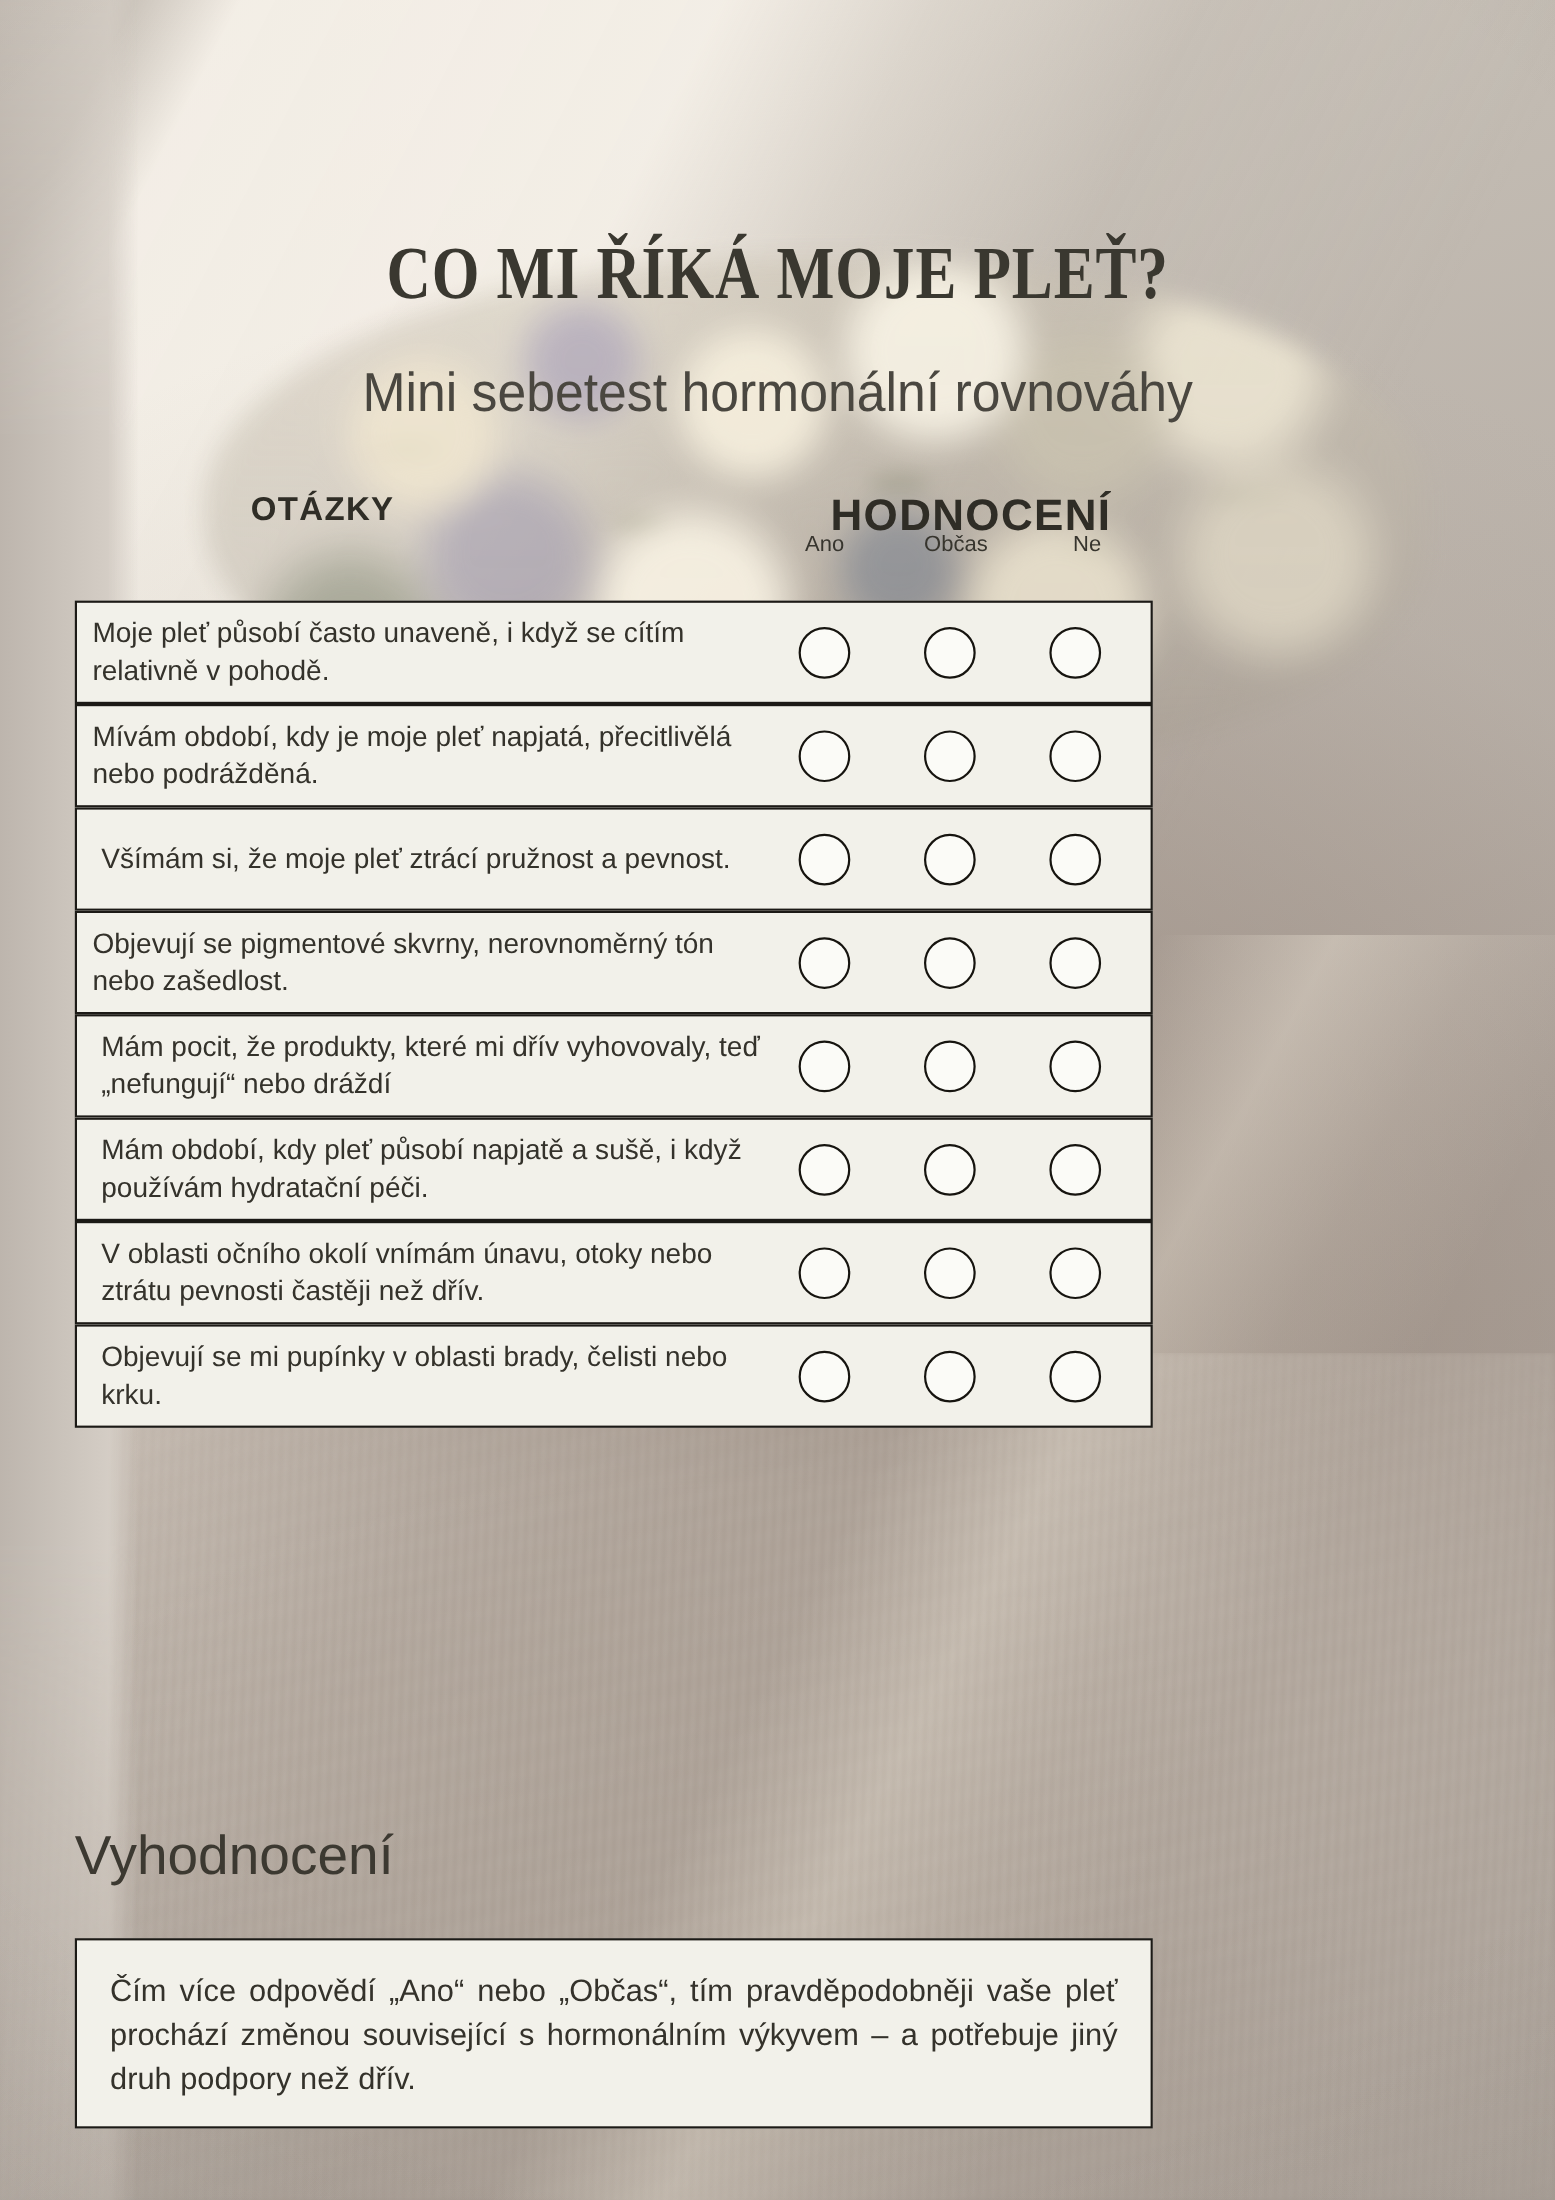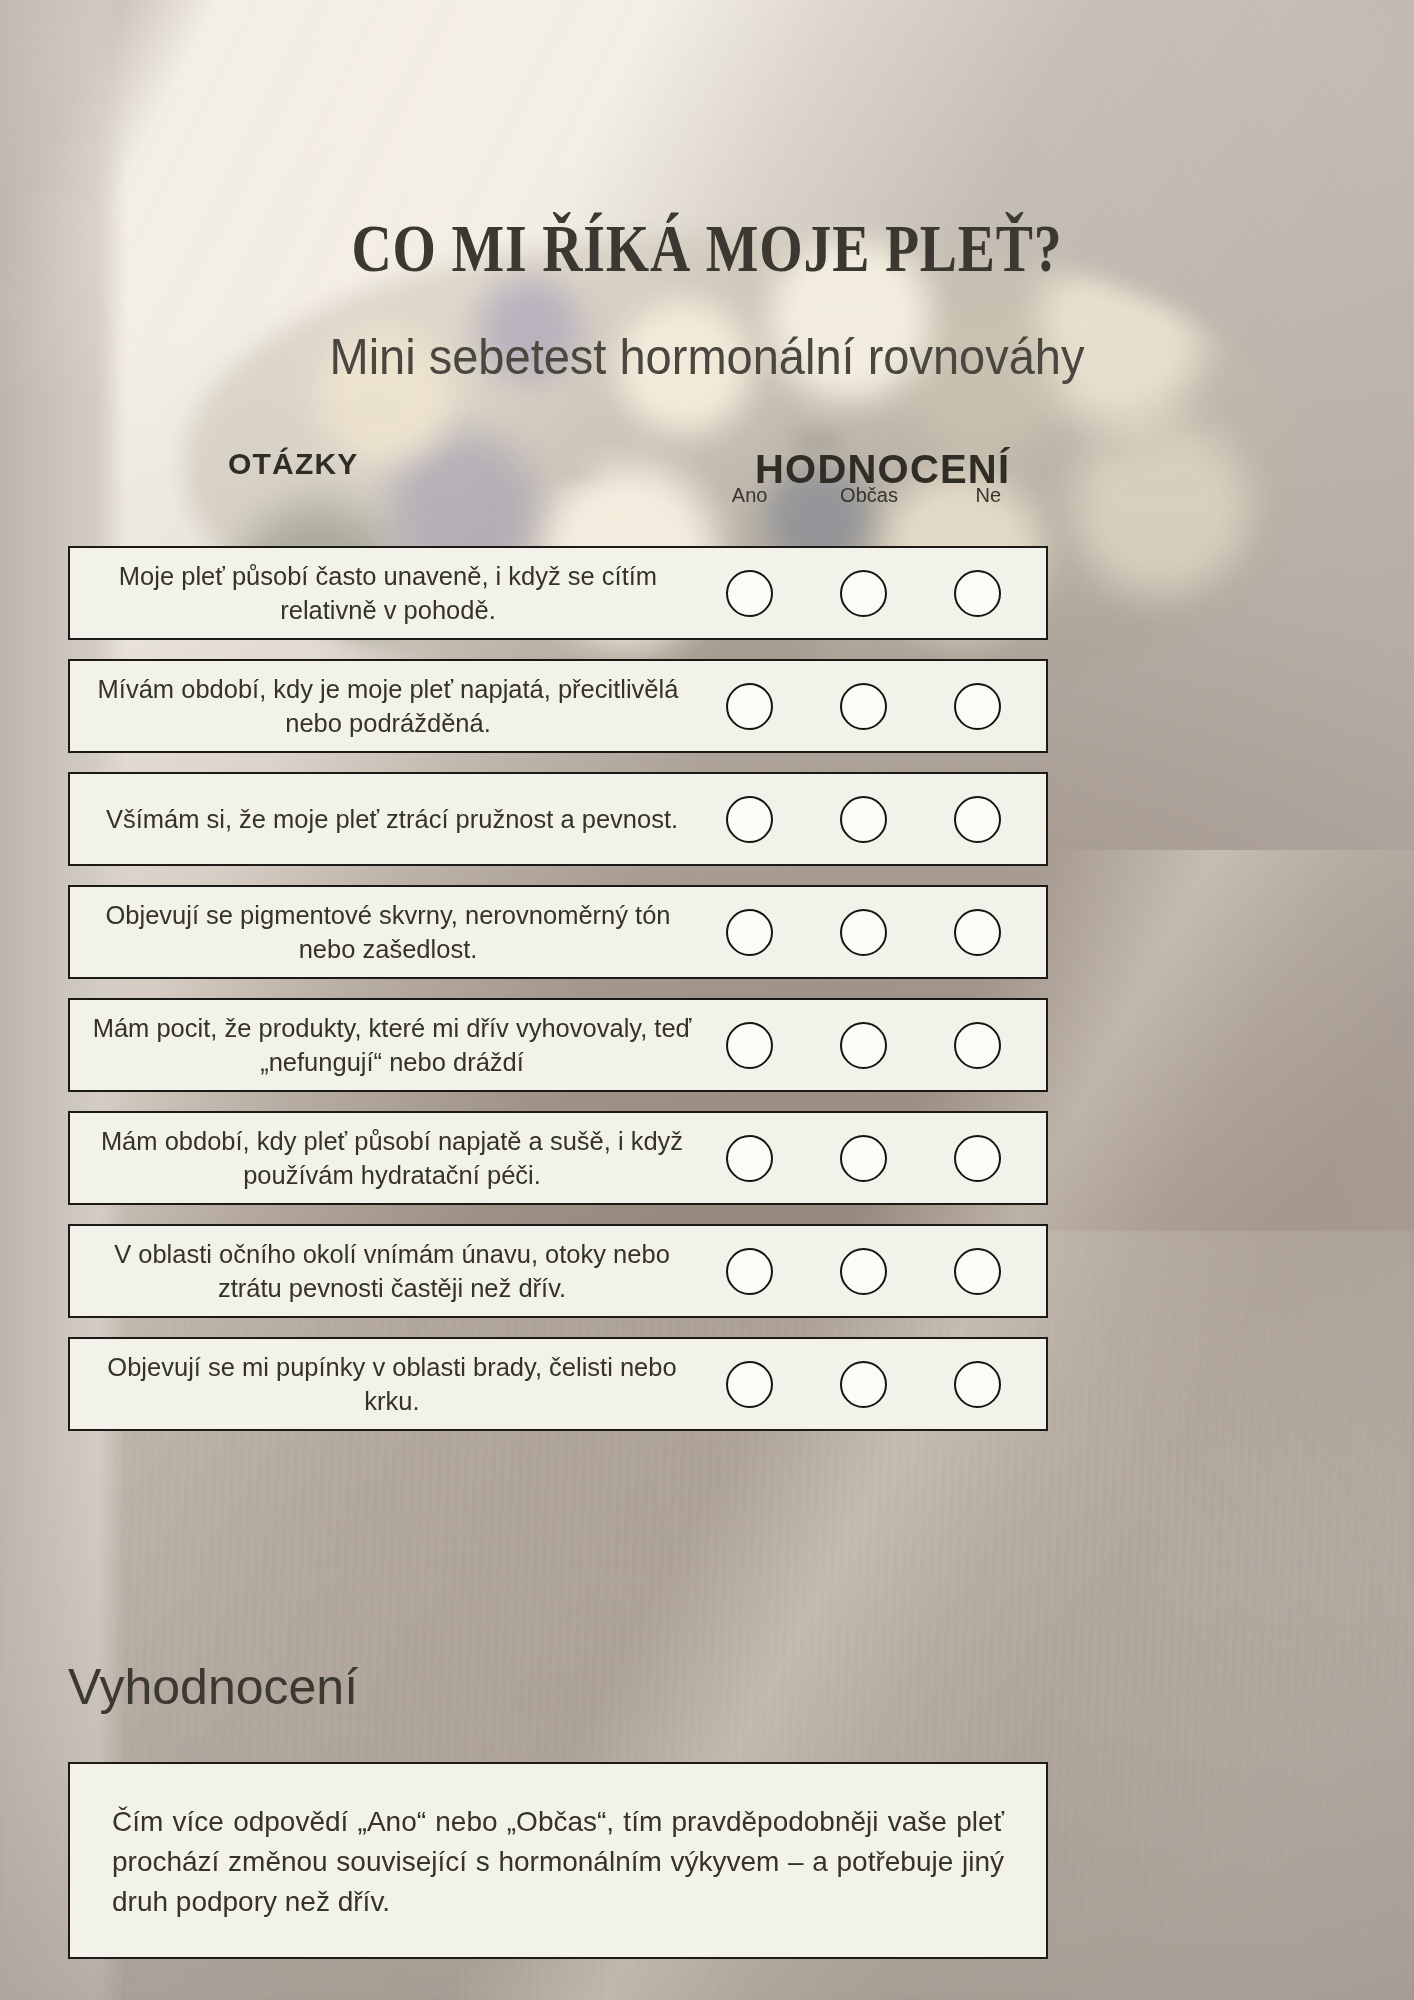"Moje pleť působí často unaveně," .row { margin-bottom: 19px -> none; text-align: center -> none }
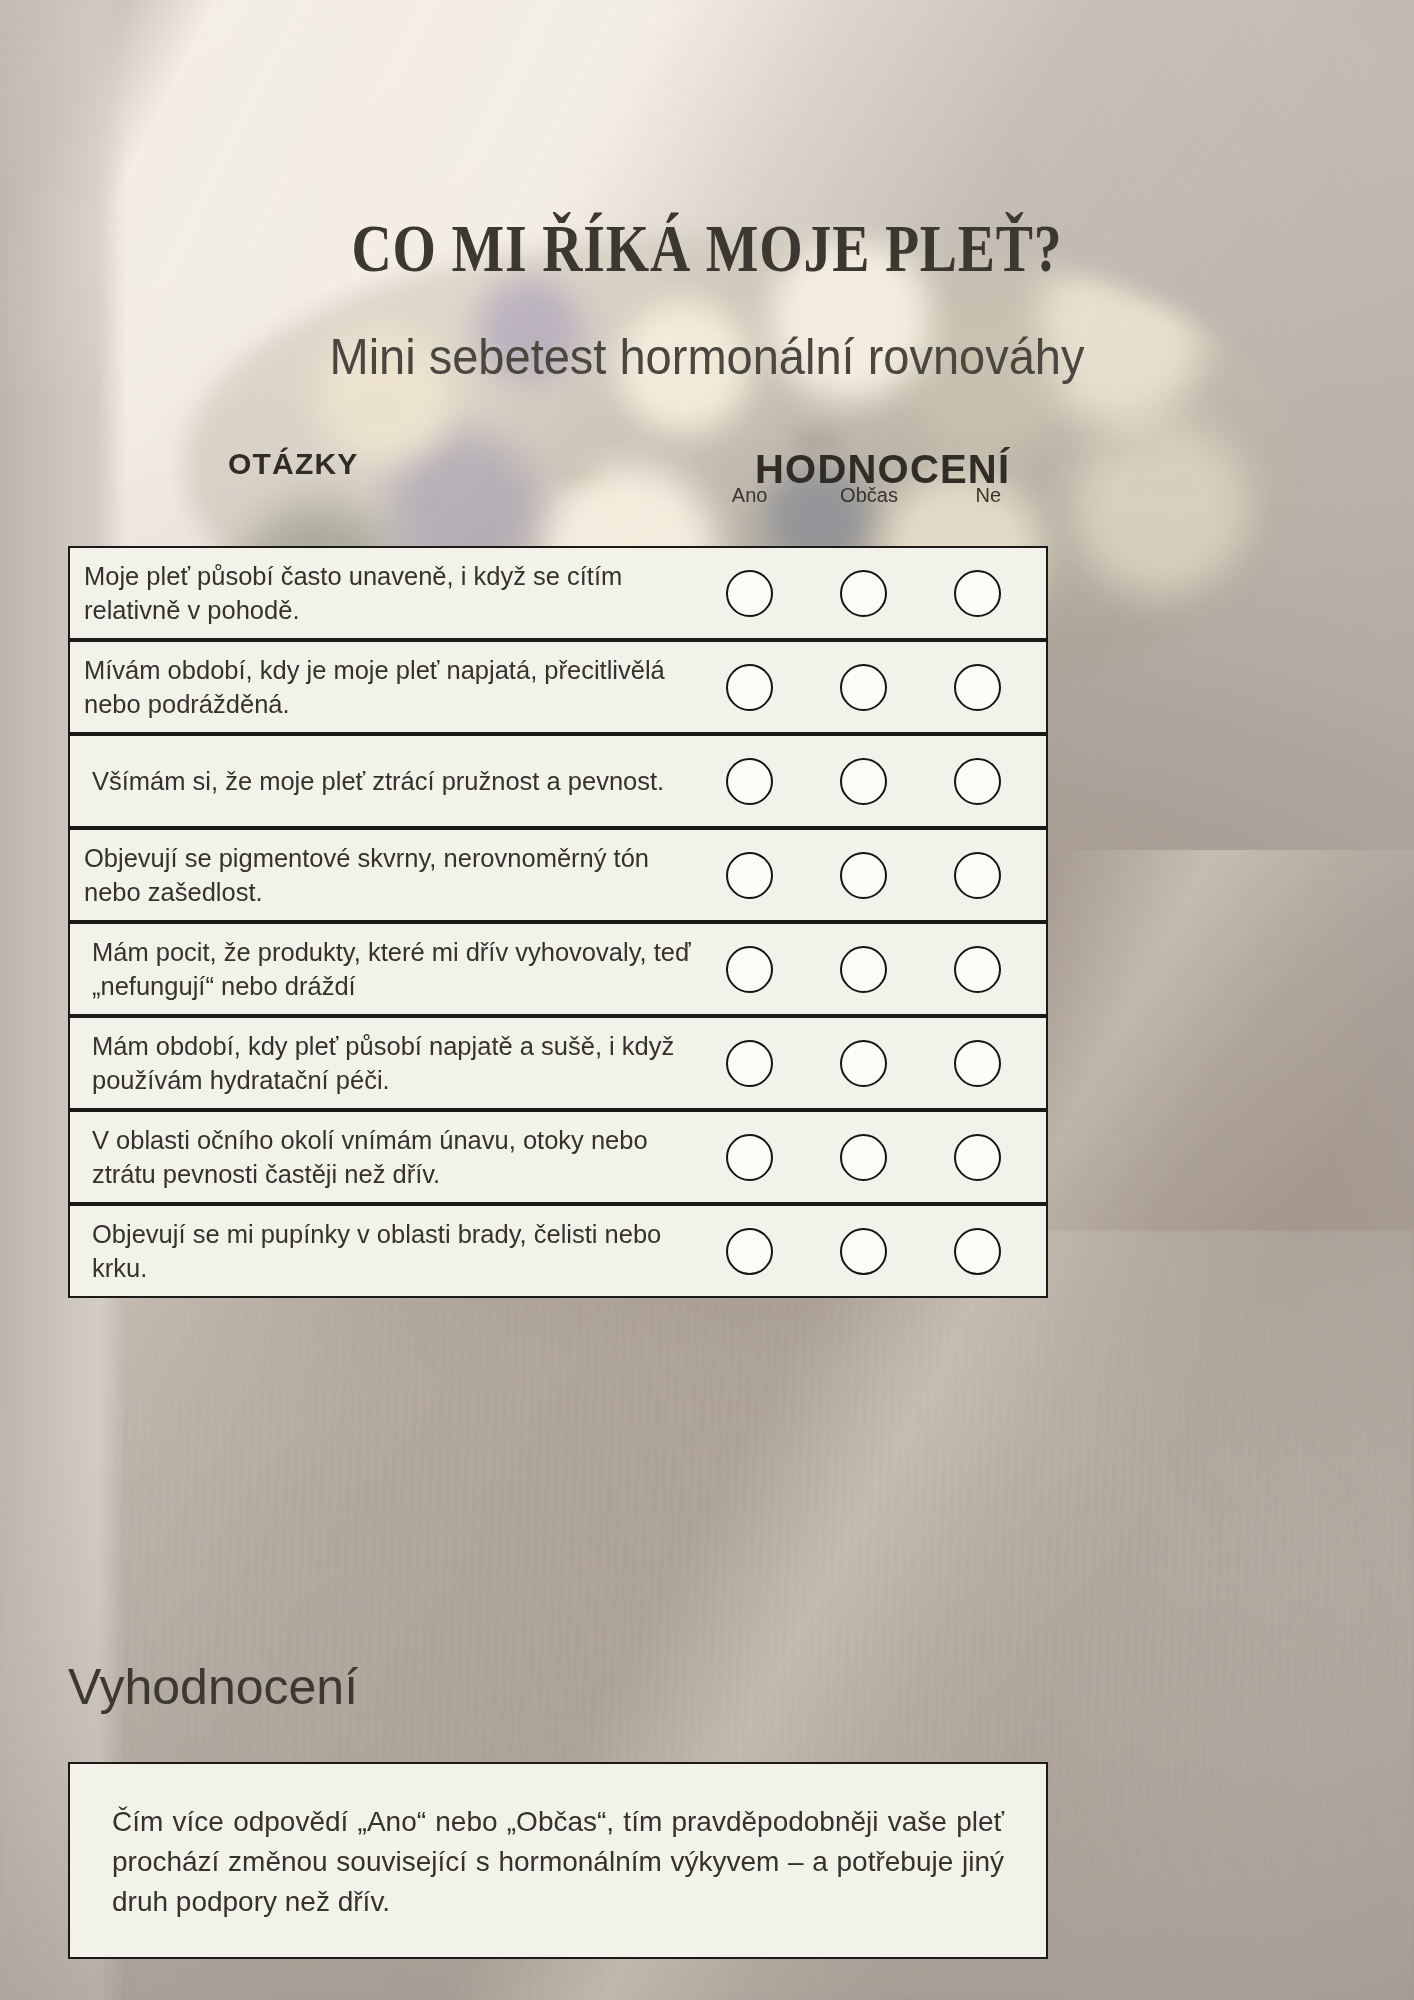"Čím více odpovědí „Ano“ nebo" .result-text { margin: 16px -> 4px }
